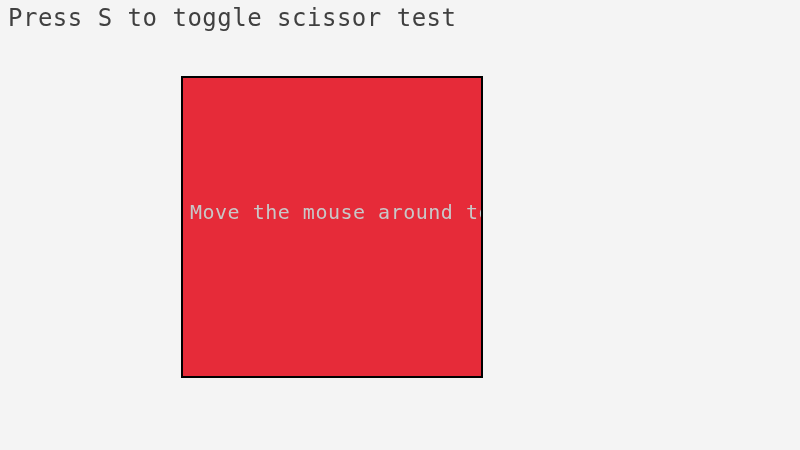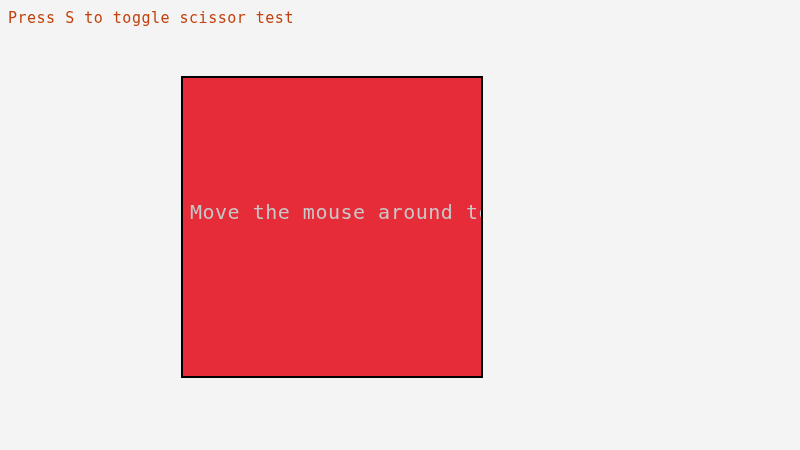"Press S to toggle scissor" #instruction-text { color: #c2410c -> #404040; font-size: 15px -> 24px }
